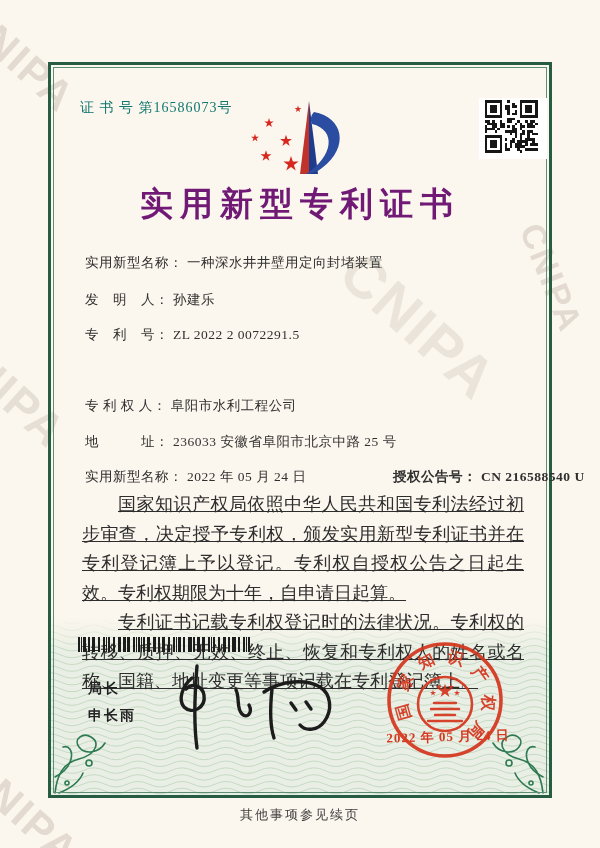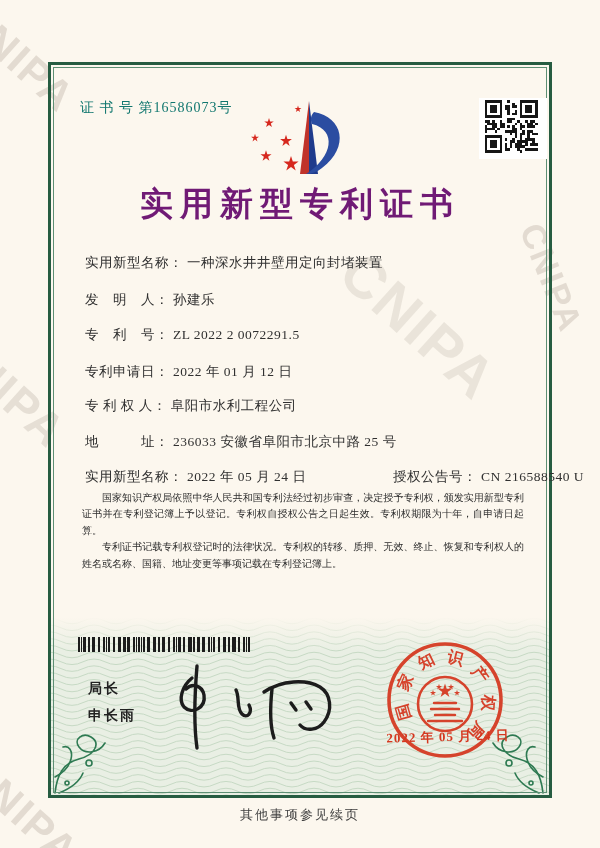"专利申请日： 2022 年 01 月" div.fieldrow { html: <div> <span>专利申请日：</span><span>2022 年 01 月 12 日</span> </div> -> none }
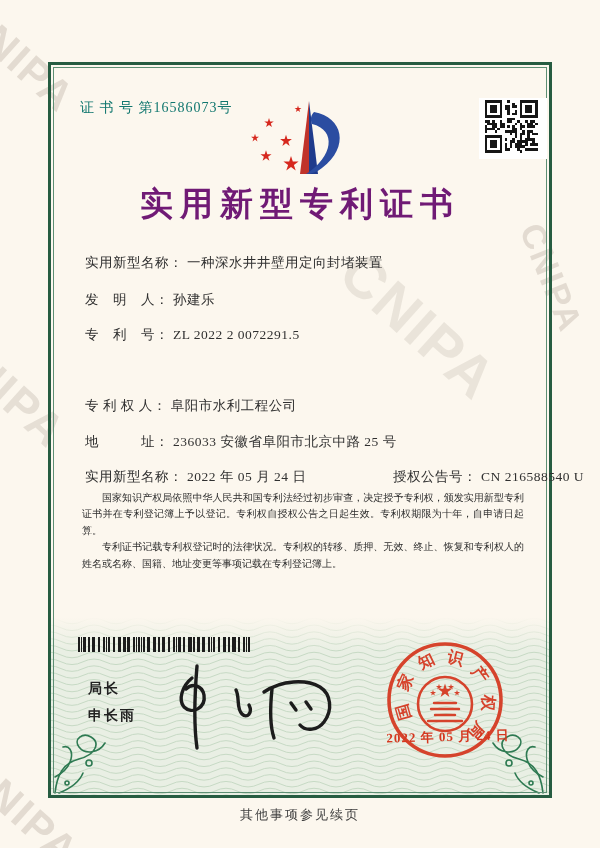"授权公告号： CN 216588540 U" .grant2 { font-weight: none -> bold }
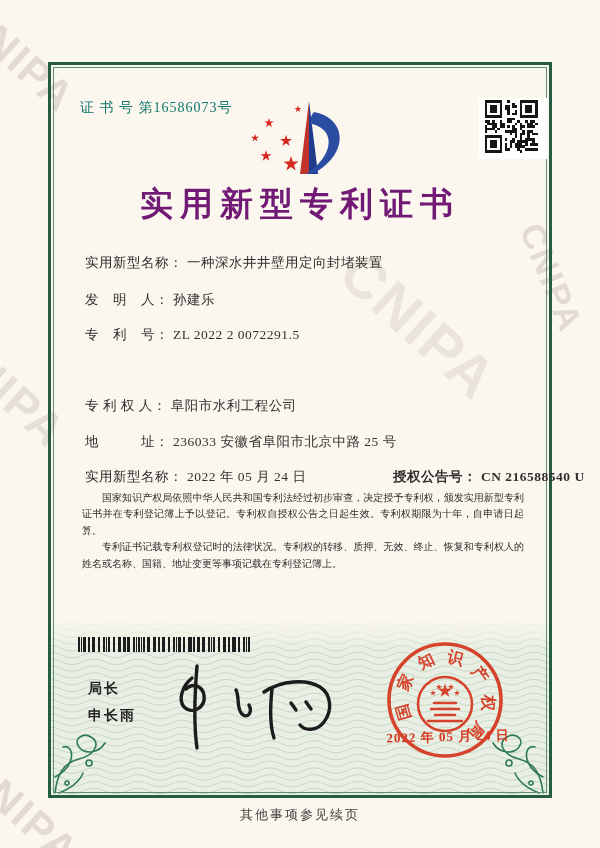"国家知识产权局依照中华人民共和国专利法经过初步审查，决定授予专利权，颁发实用新型" .body-text { font-size: 10px -> 18px; text-decoration: none -> underline }
